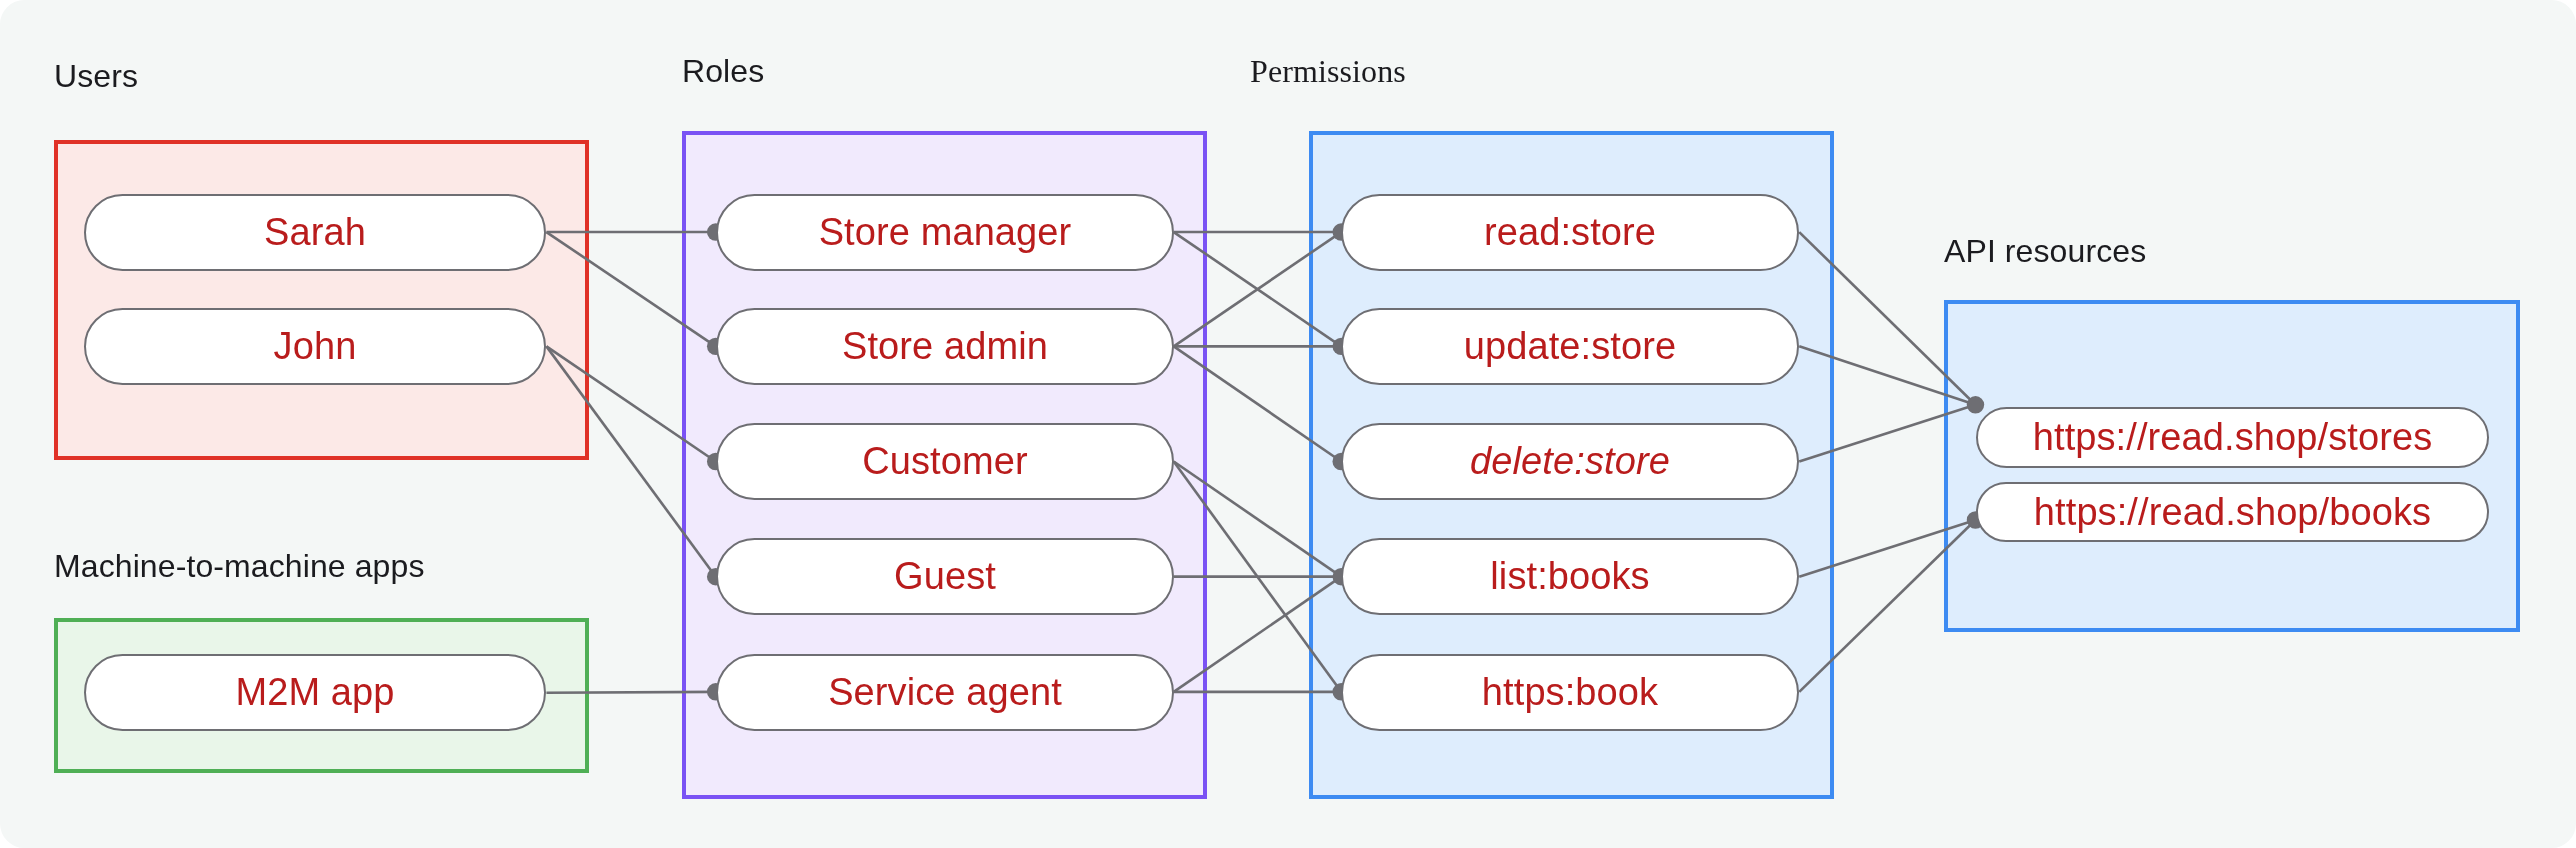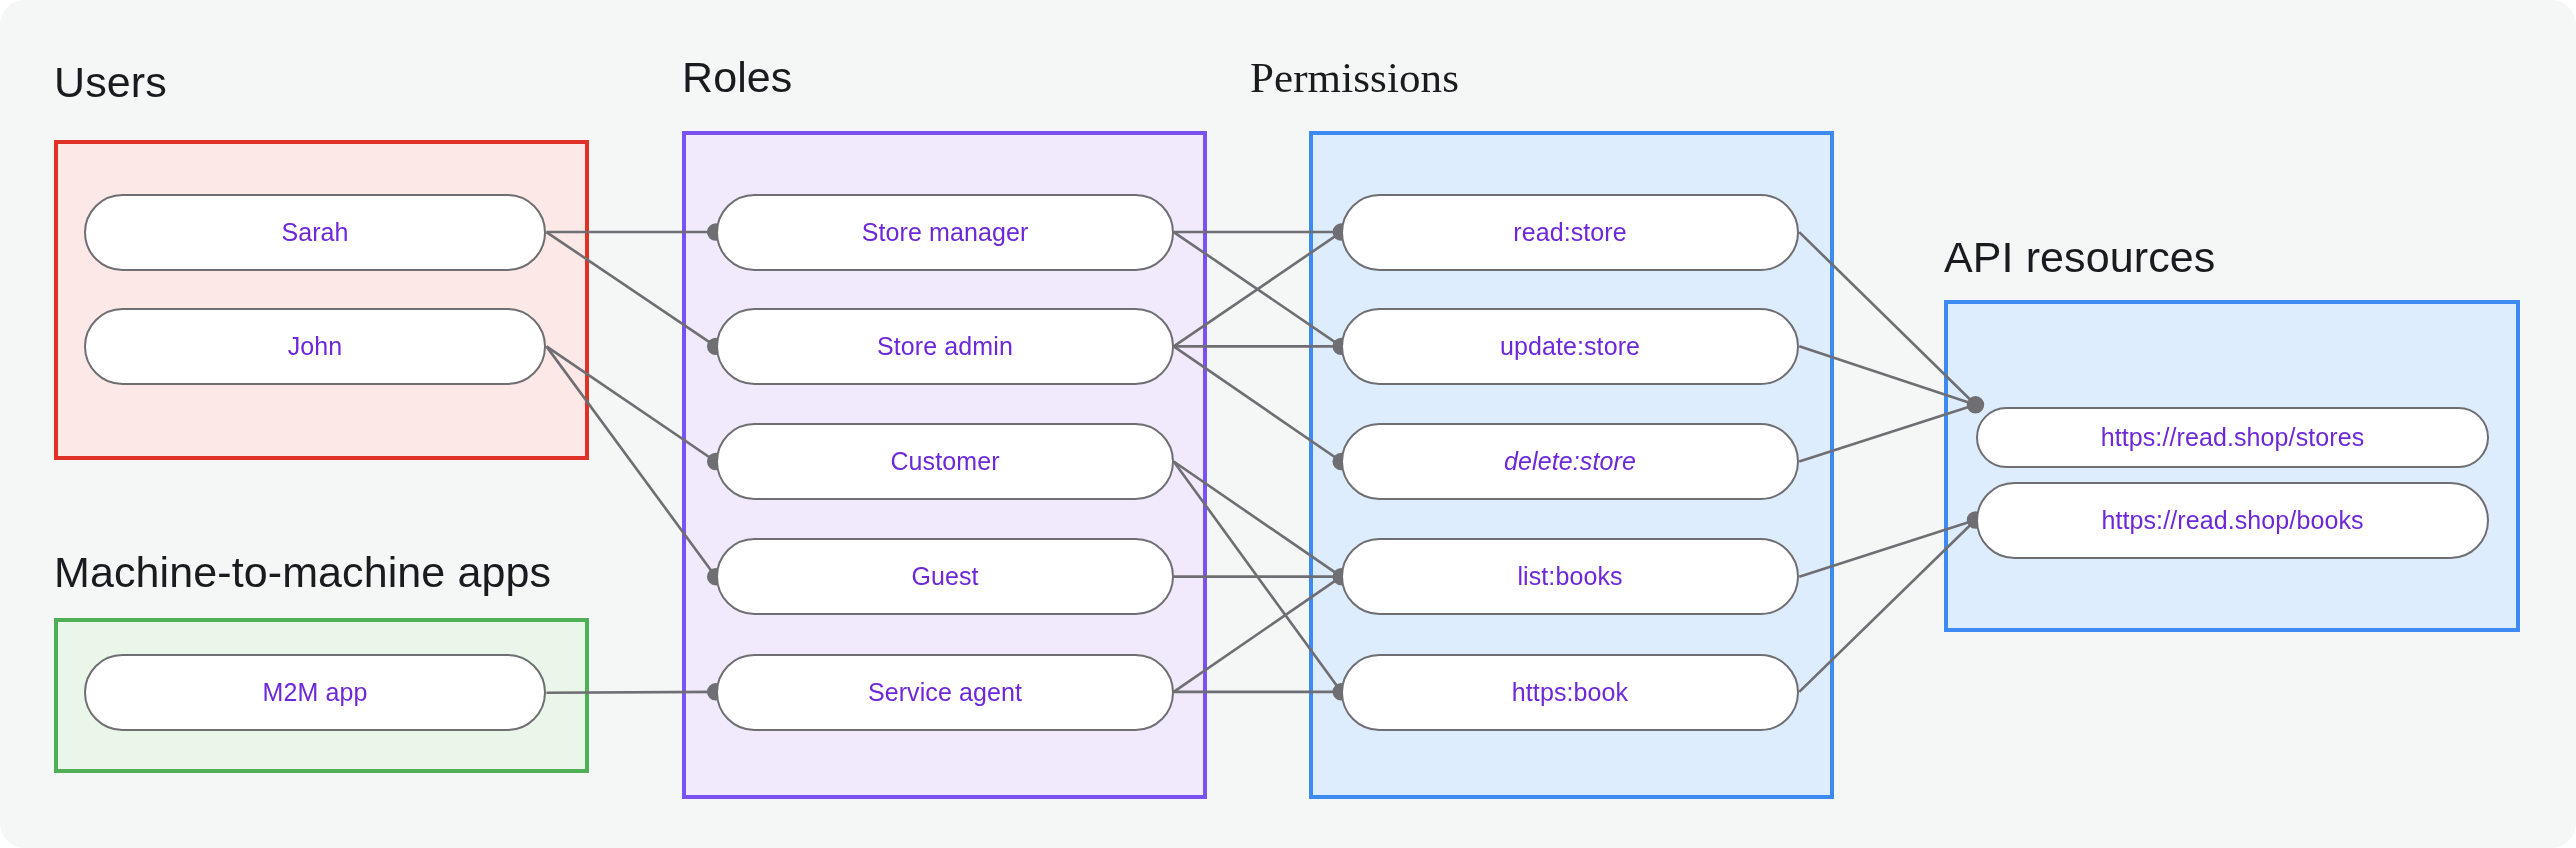"Users" .group-label { font-size: 43px -> 32px }
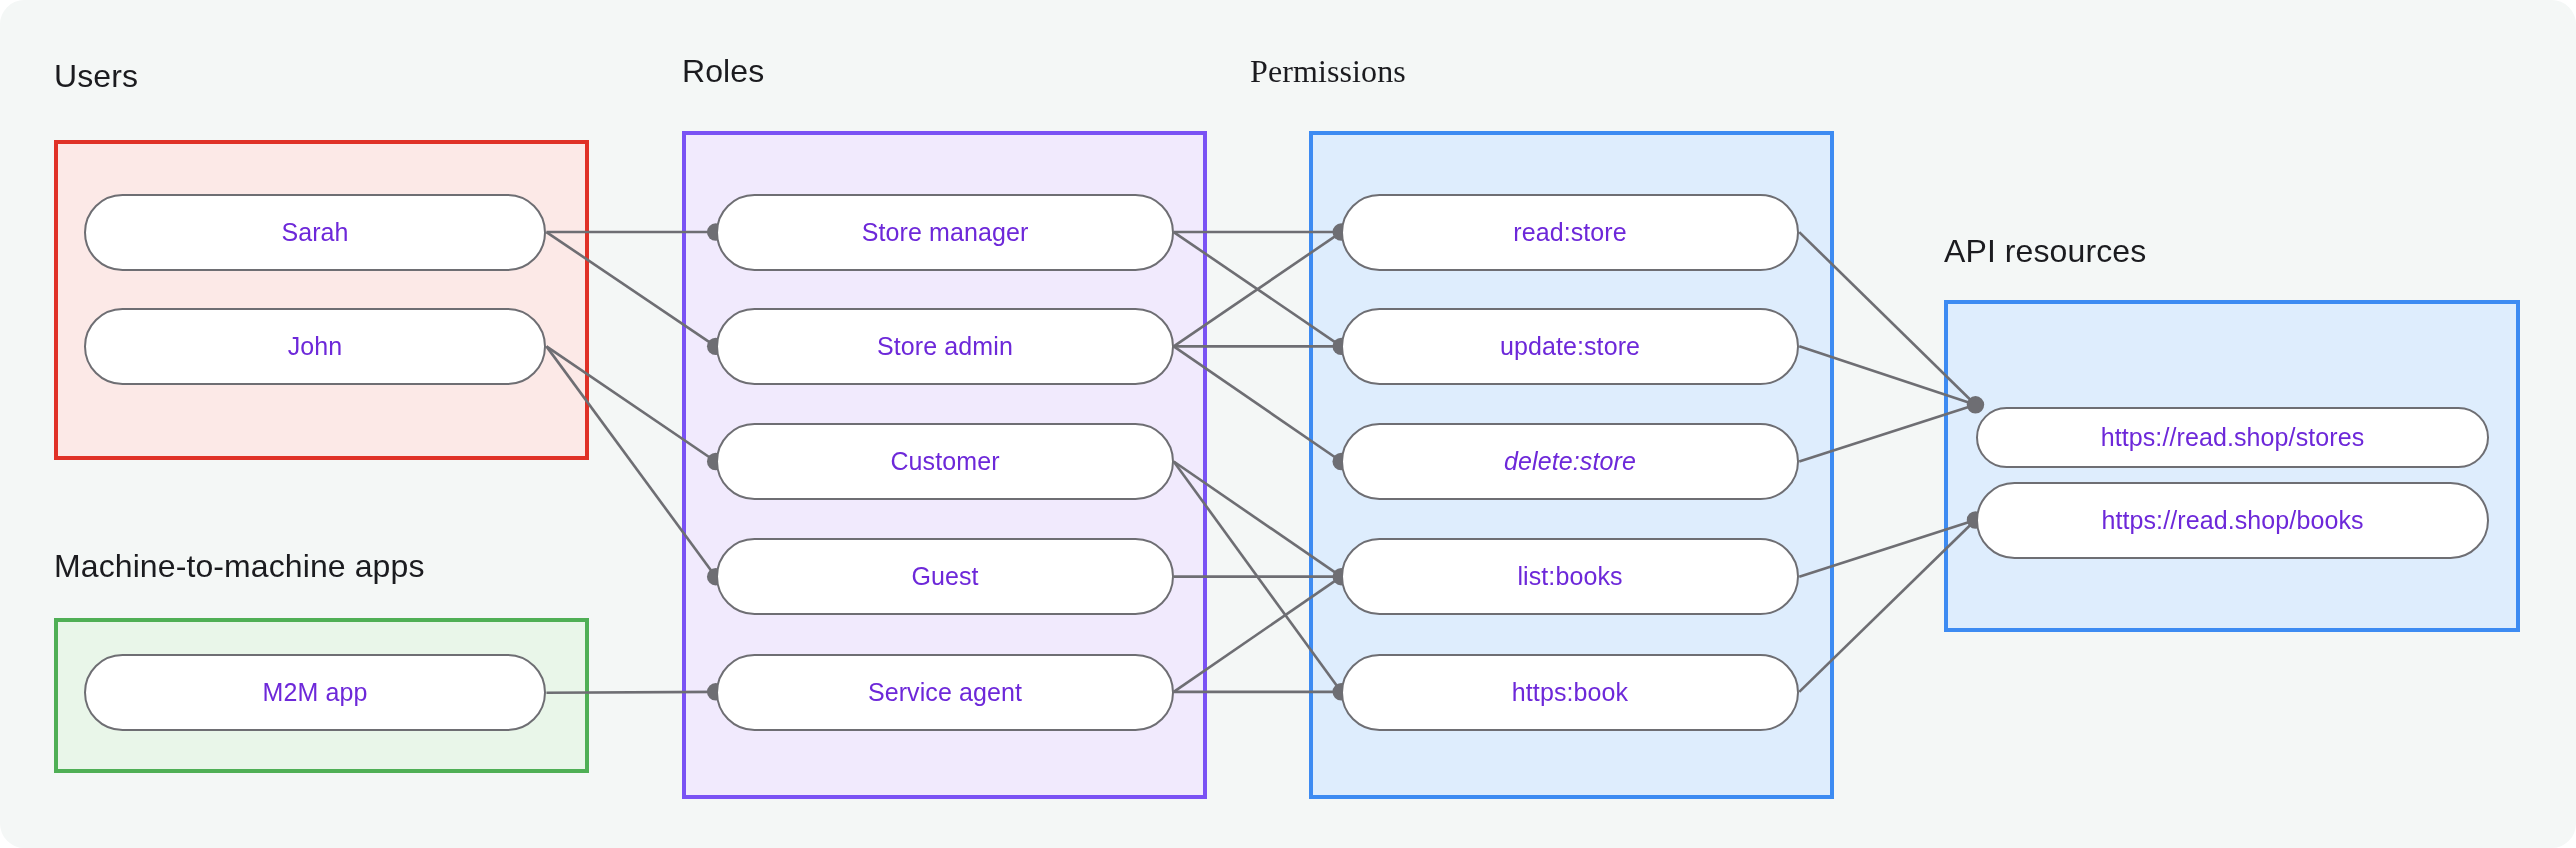"Sarah" .node { color: #6d28d9 -> #b91c1c; font-size: 25px -> 38px }
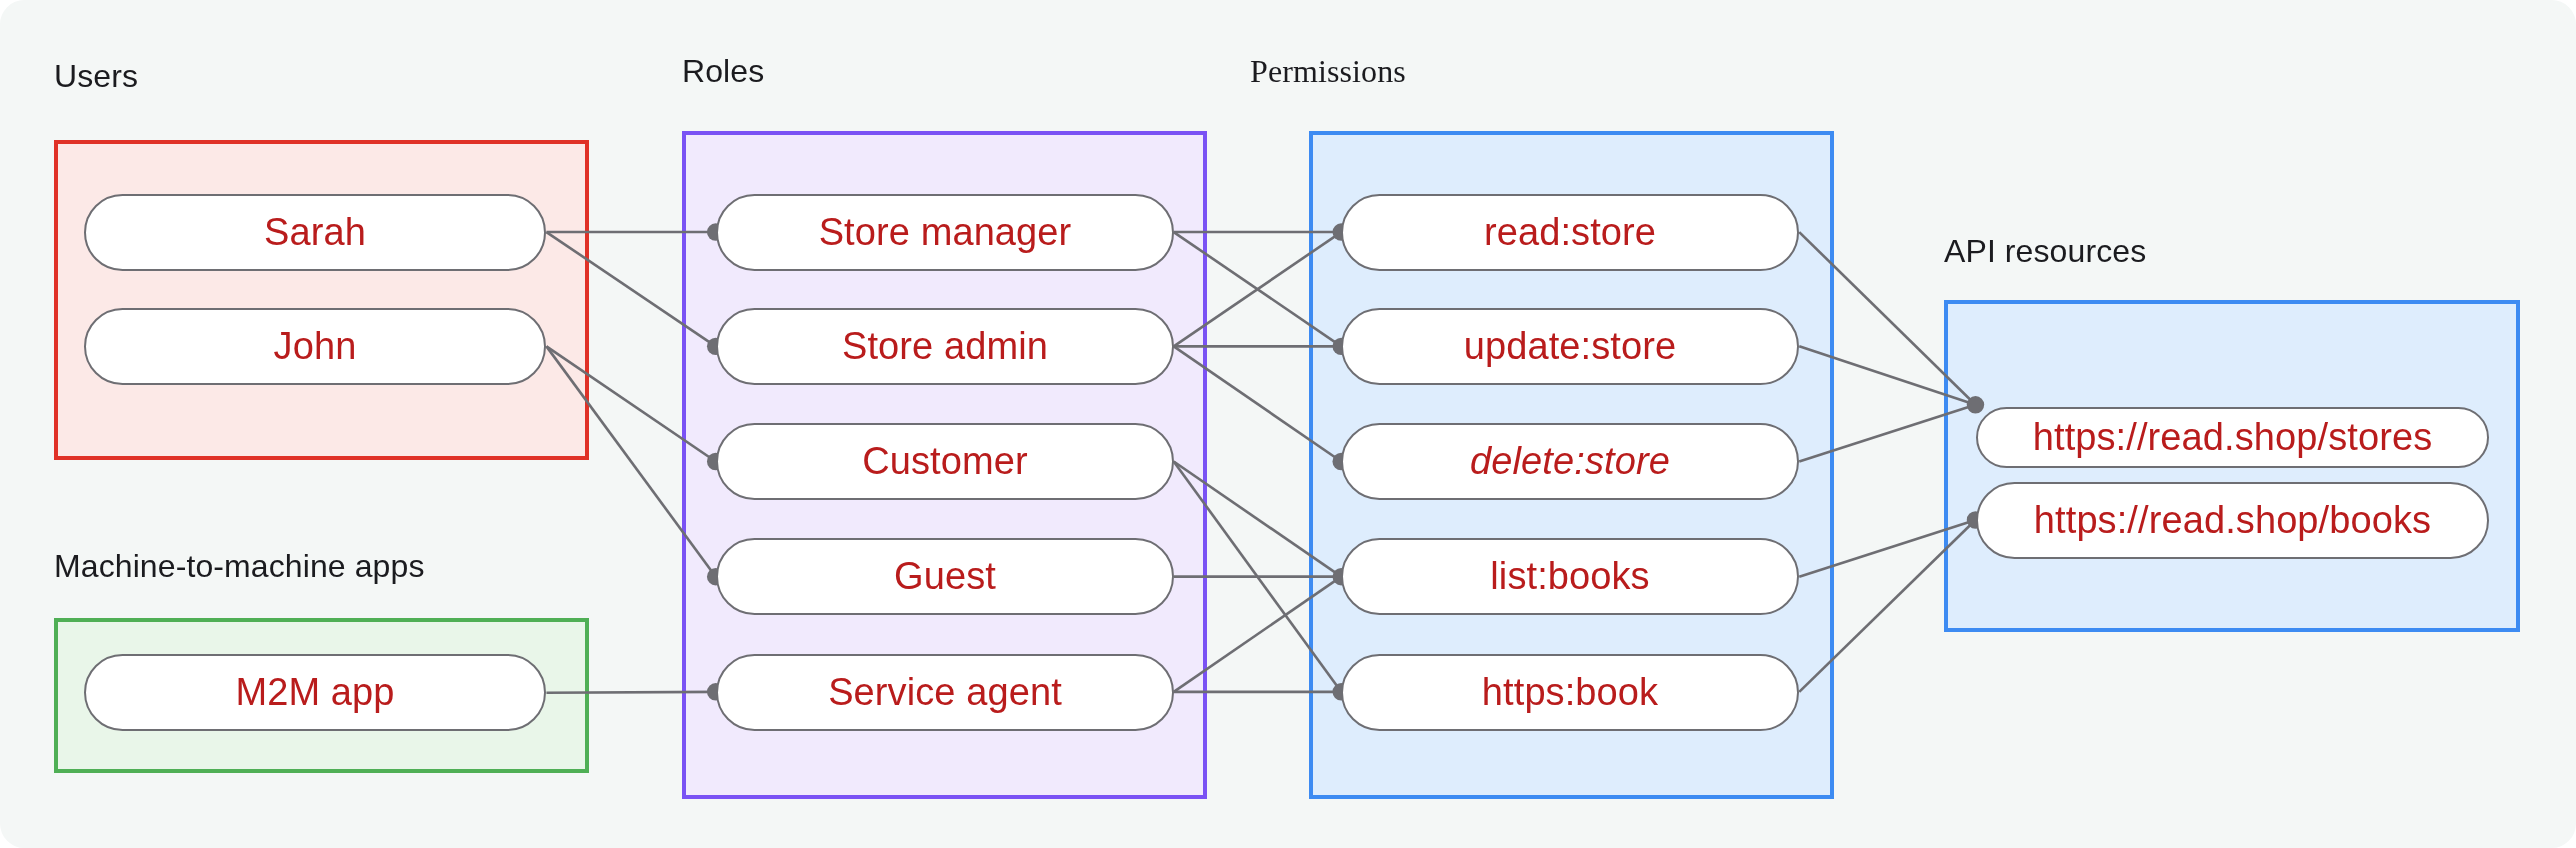"https://read.shop/books" div.node { height: 77px -> 60px }
